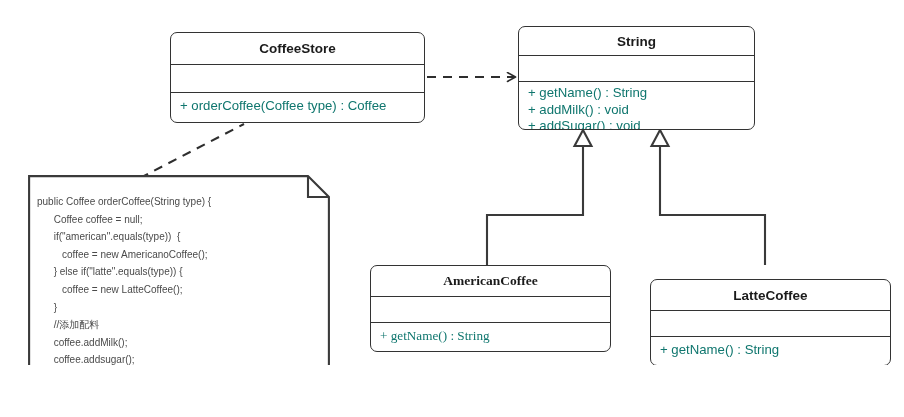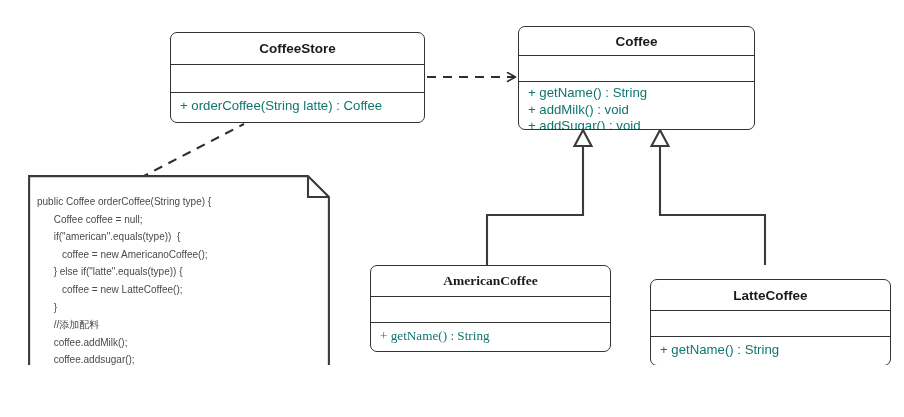"Coffee" div.uml-title { text: Coffee -> String }
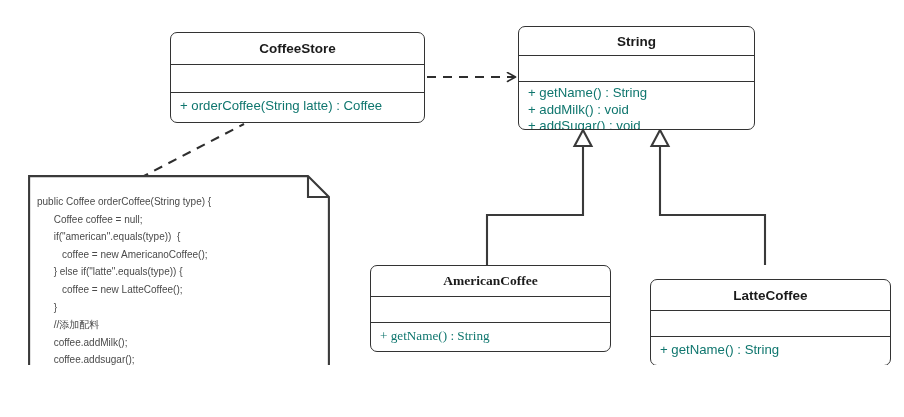"+ orderCoffee(String latte) : Coffee" div.uml-op { text: String latte -> Coffee type }
